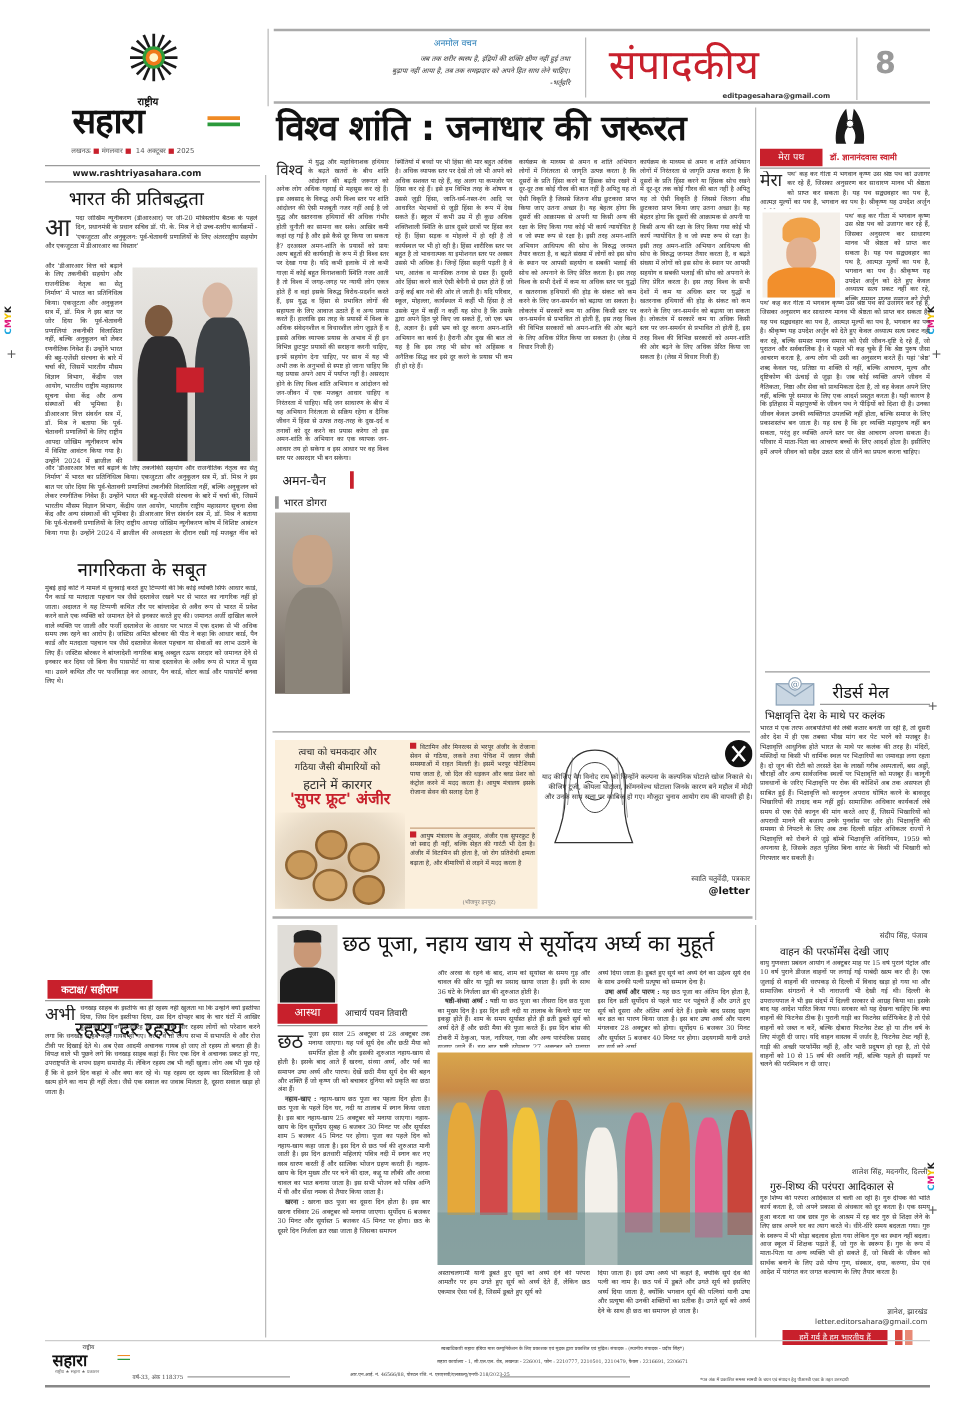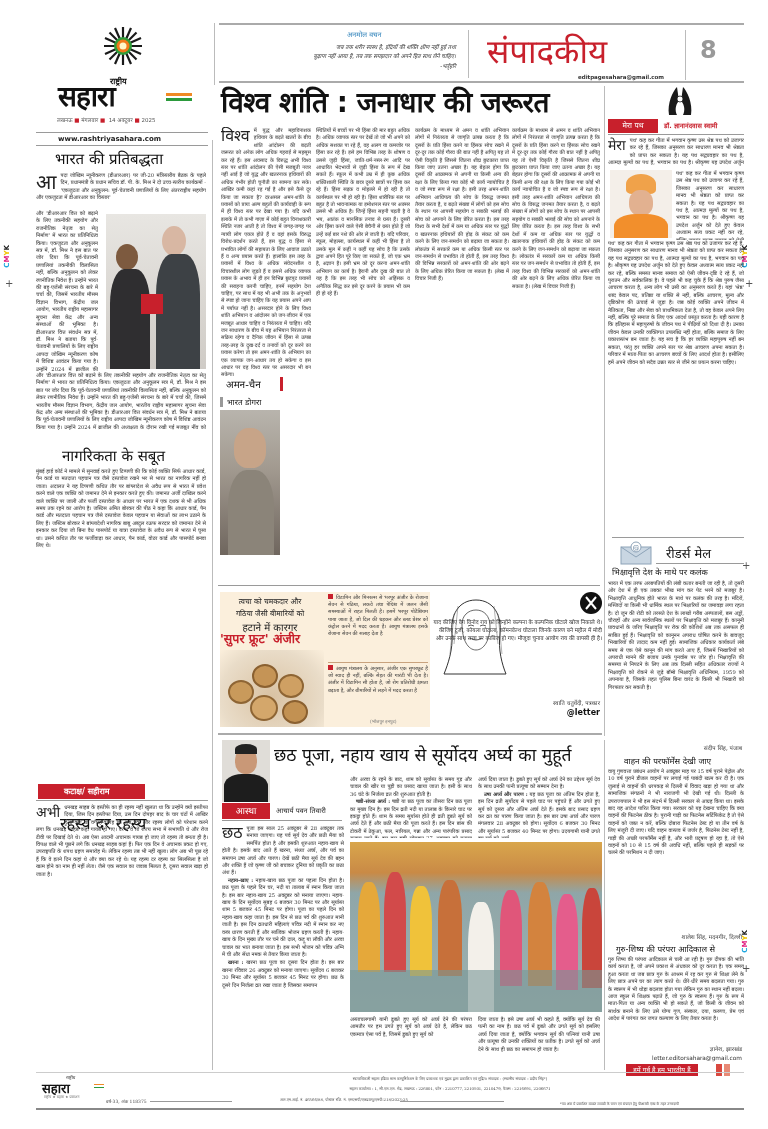"विश्व" span.dropcap { font-size: 16px -> 12px }
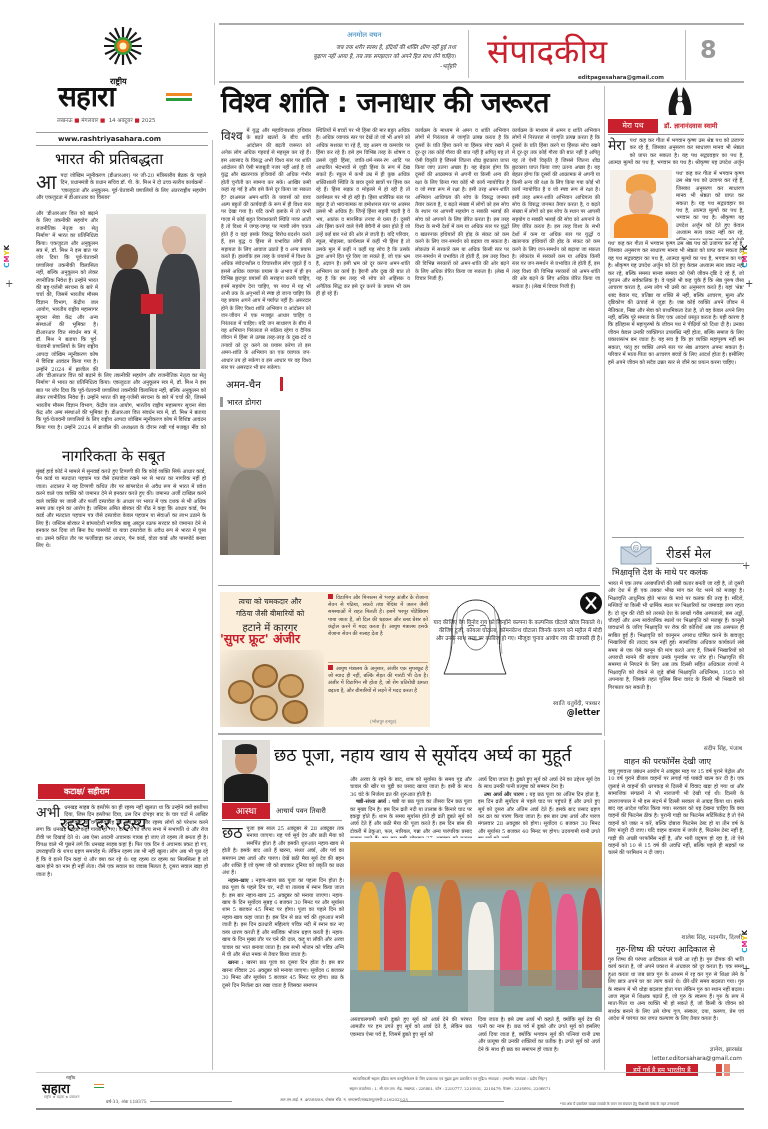"'सुपर फ्रूट' अंजीर" div.abs { text-align: left -> center }
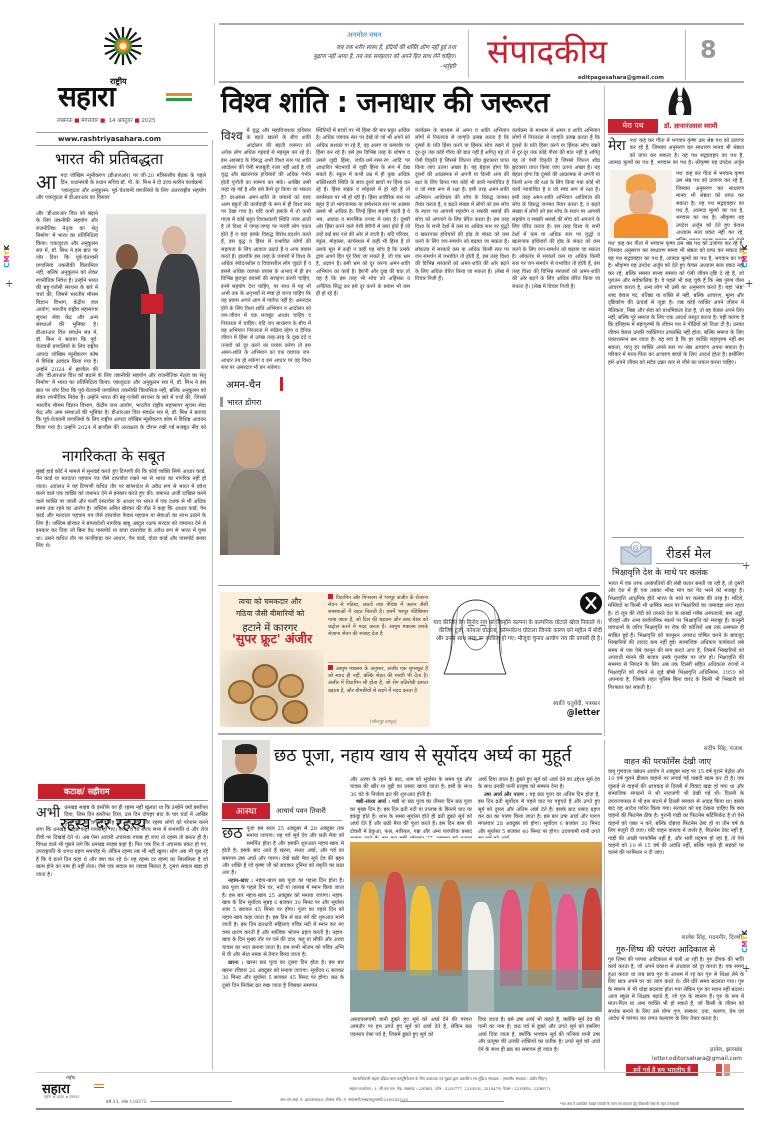"कटाक्ष/ सहीराम" div.abs { padding-left: 26px -> 11px; width: 107px -> 84px }
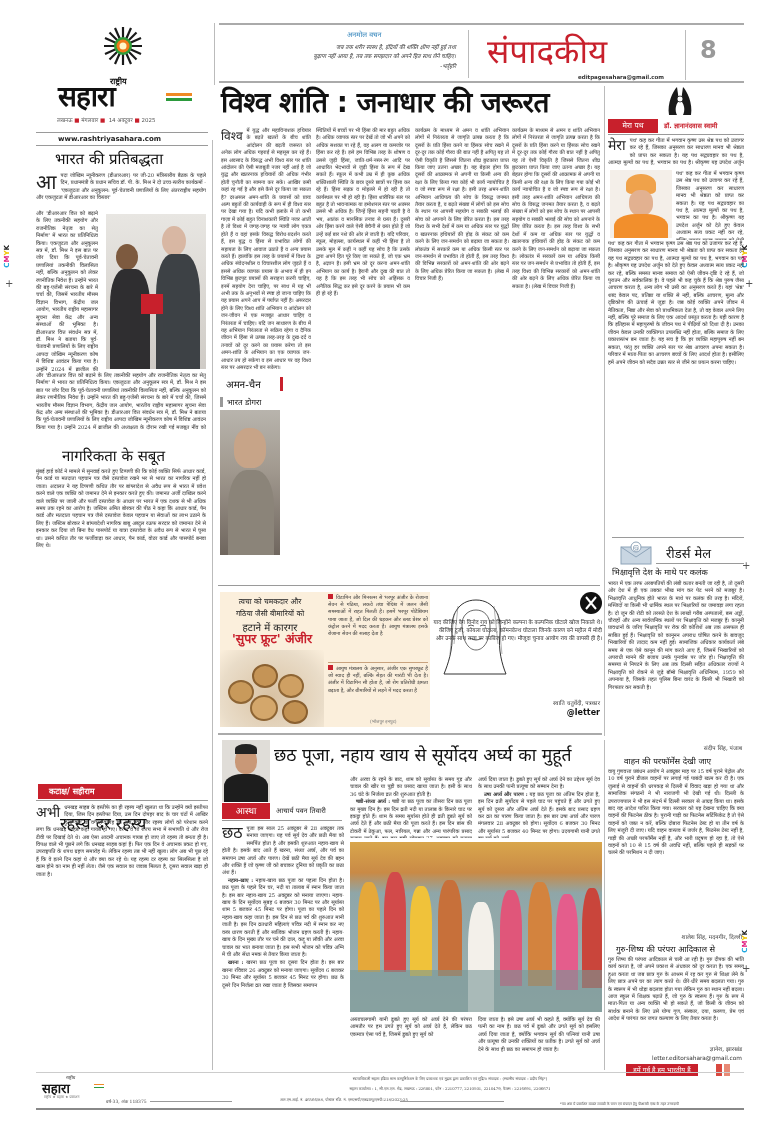"हमें गर्व है हम भारतीय" div.abs { width: 72px -> 84px }
